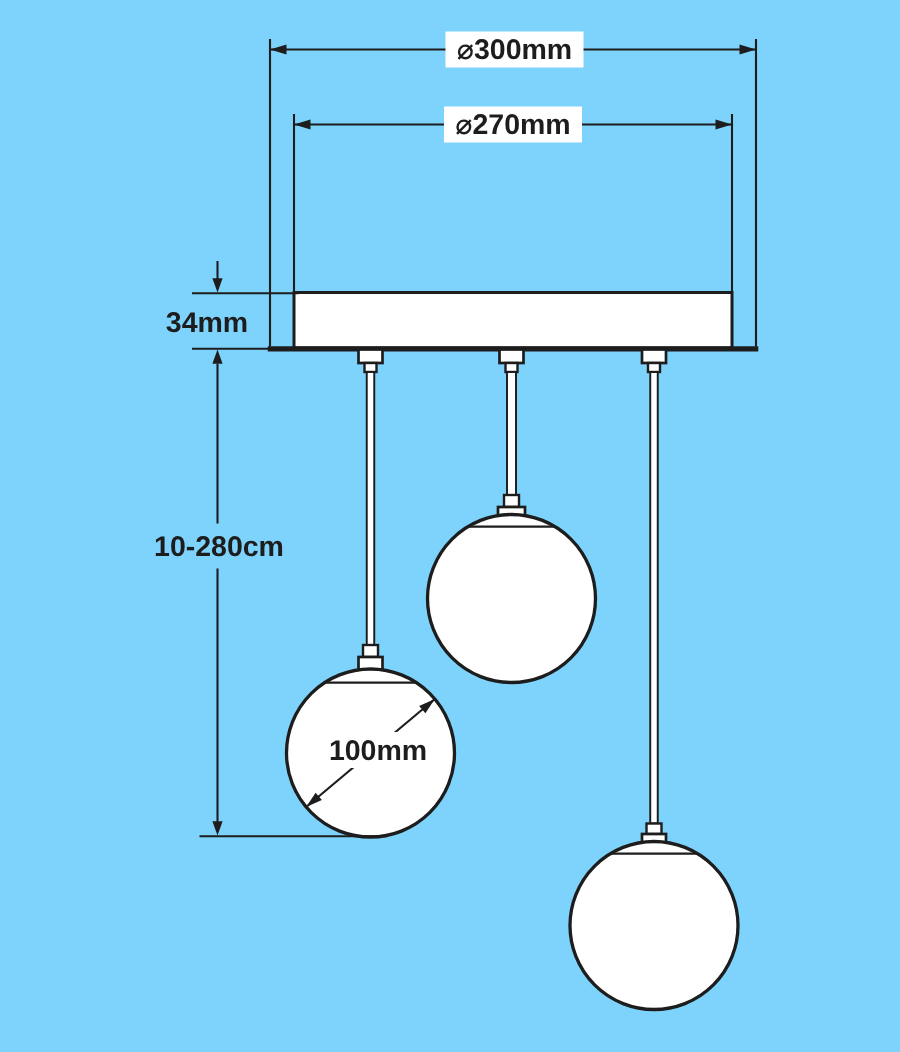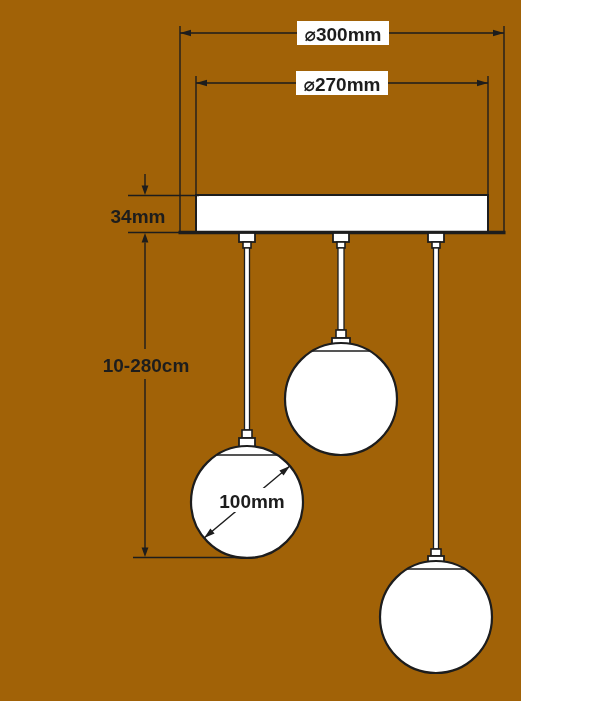"⌀300mm" .canvas { background: #a16207 -> #7dd3fc; width: 521px -> 600px }
